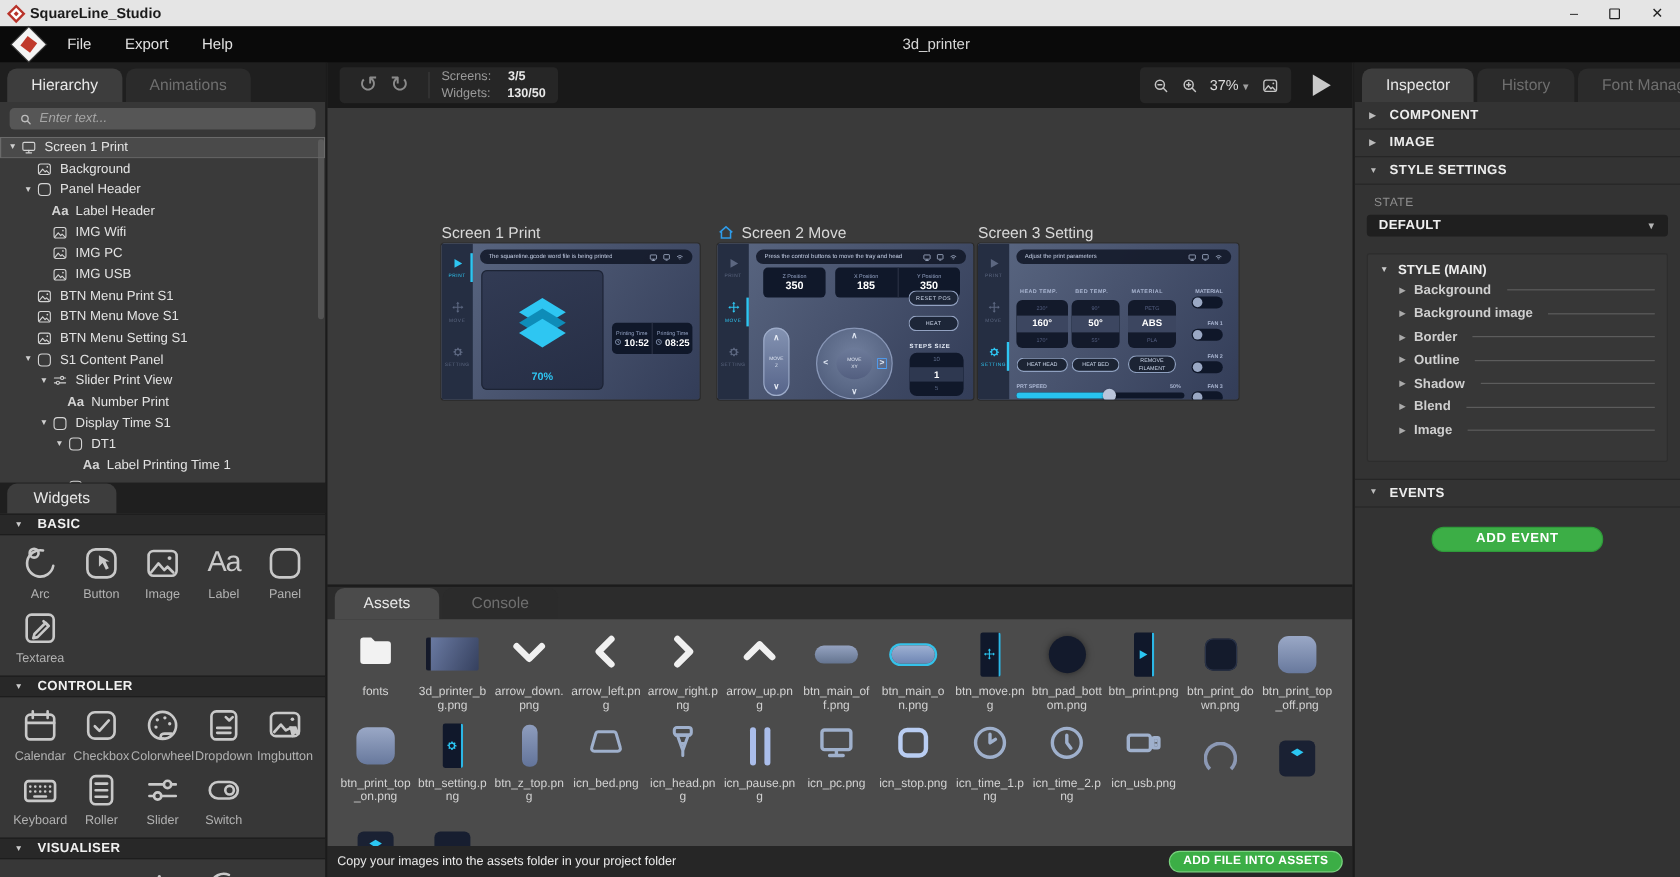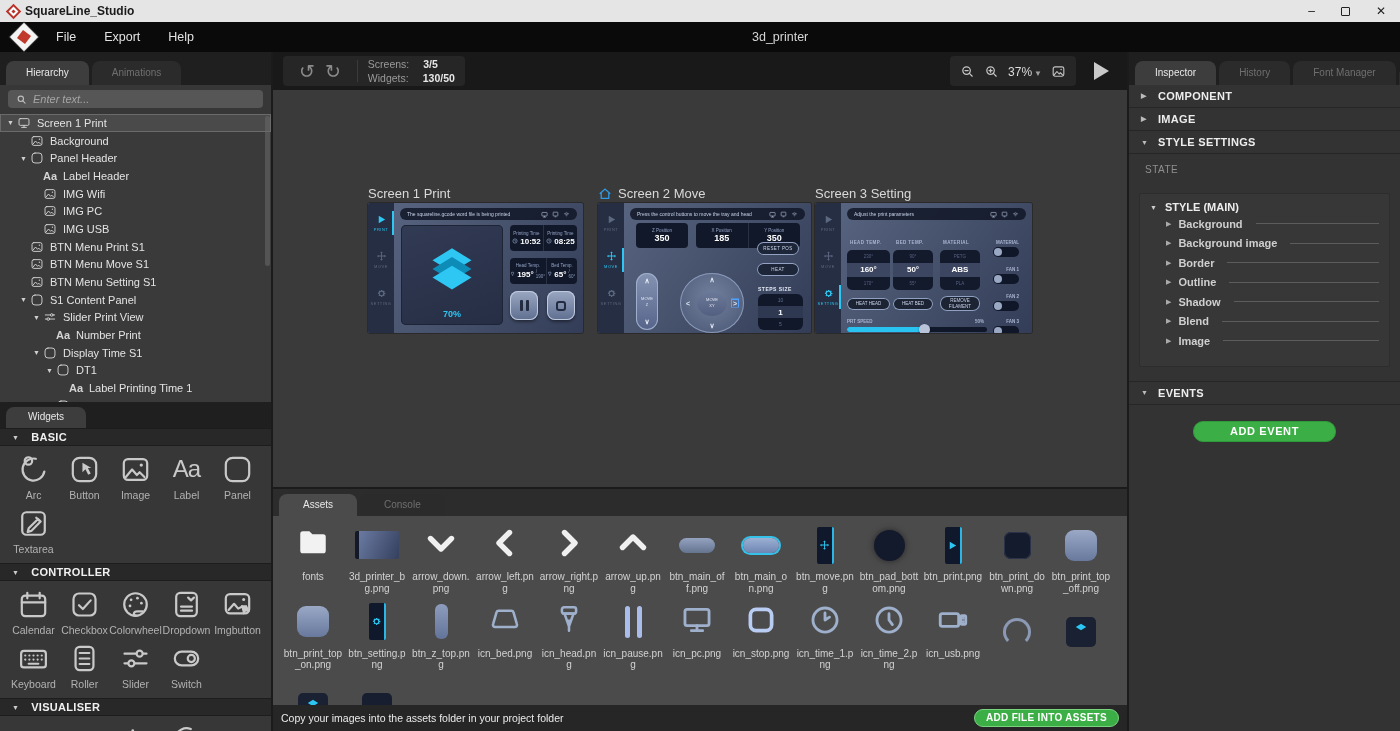"Hierarchy" .tab { font-size: 10px -> 13px }
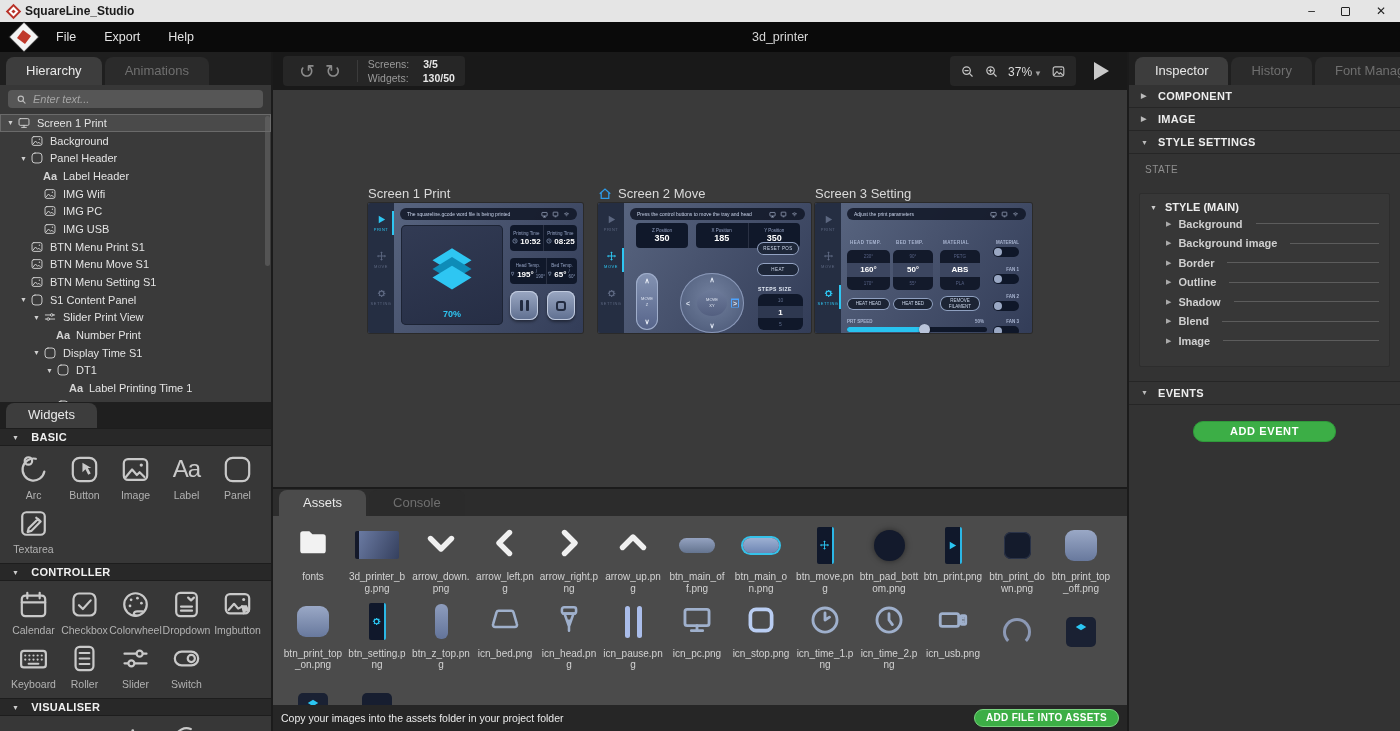"DEFAULT" div.dropdown { html: none -> <div> <span>DEFAULT</span> <span>▼</span> </div> }
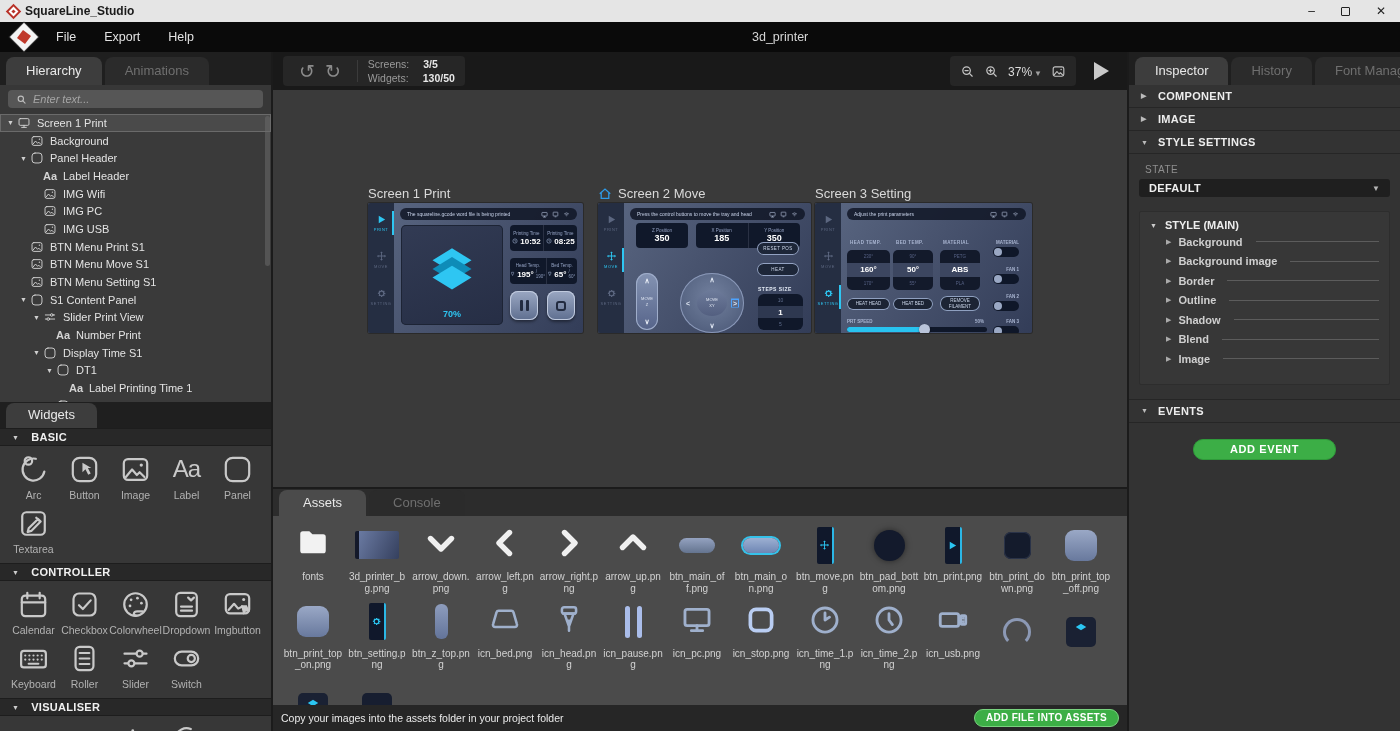"10:52" .s1-statbox { margin-top: none -> 44px }
